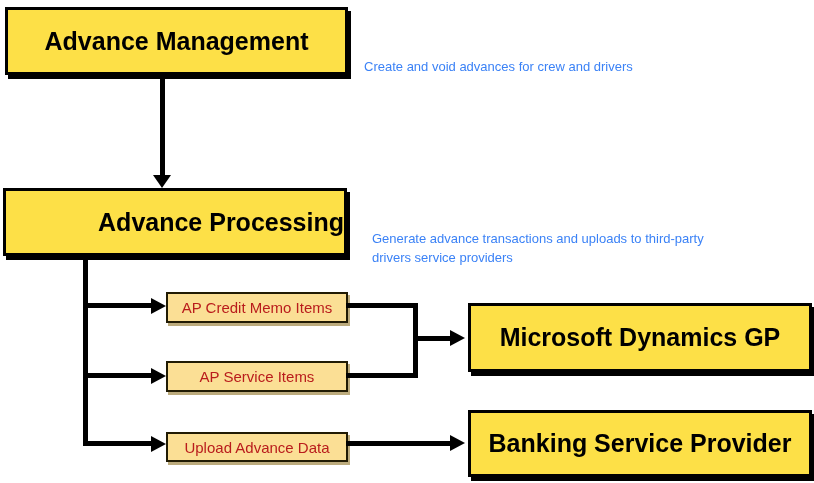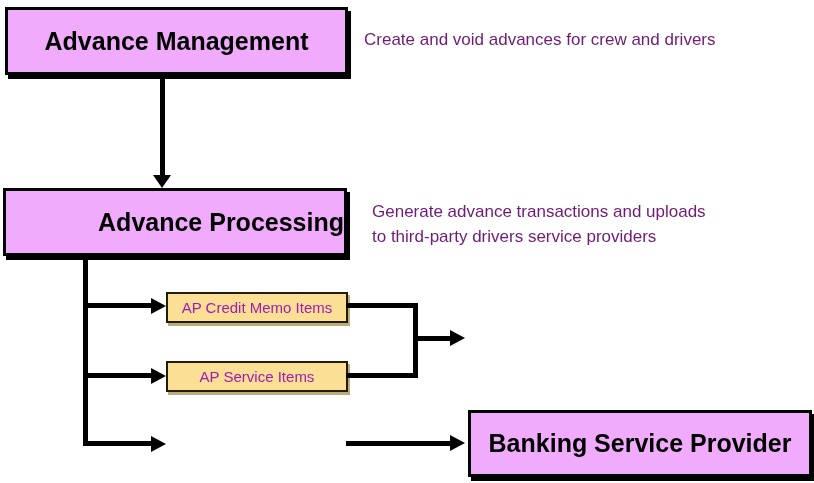"Advance Management" .main-box { background: #f0abfc -> #fde047 }
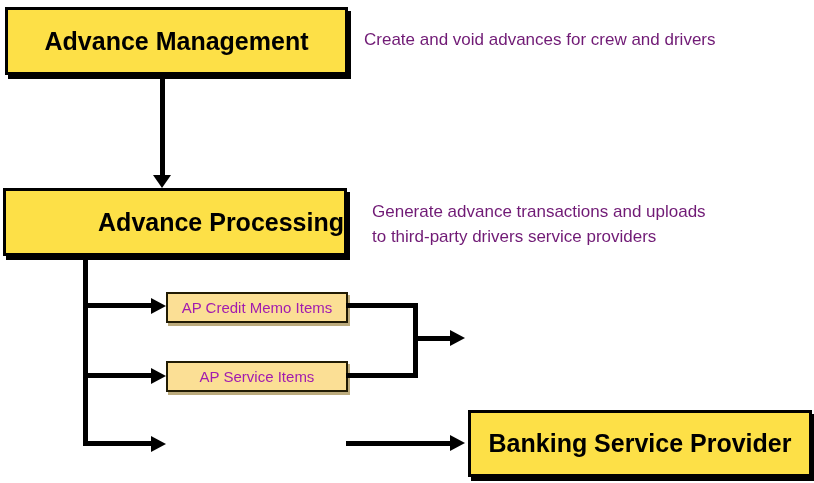"Create and void advances for" .desc { color: #701a75 -> #3b82f6; font-size: 17px -> 13px; margin-top: none -> 30px }
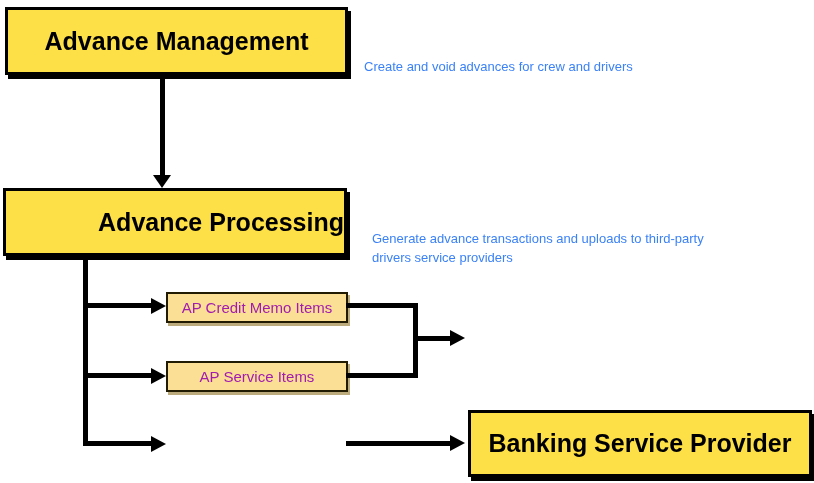"AP Credit Memo Items" .process-box .label { color: #a21caf -> #b91c1c }
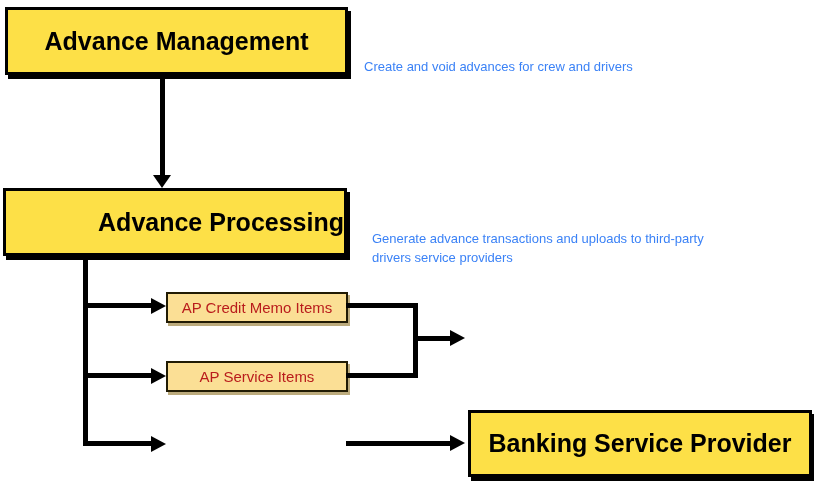"Microsoft Dynamics GP" div.abs { html: none -> <div> <span>Microsoft Dynamics GP</span> </div> }
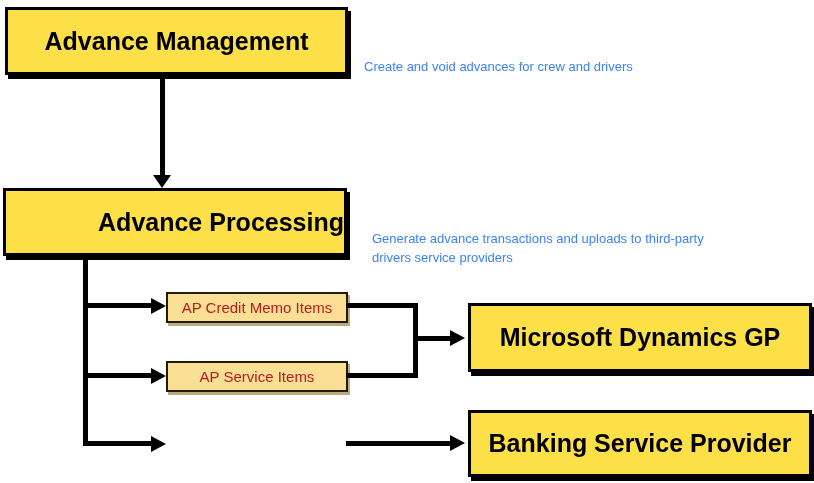"Upload Advance Data" div.abs { html: none -> <div> <span>Upload Advance Data</span> </div> }
